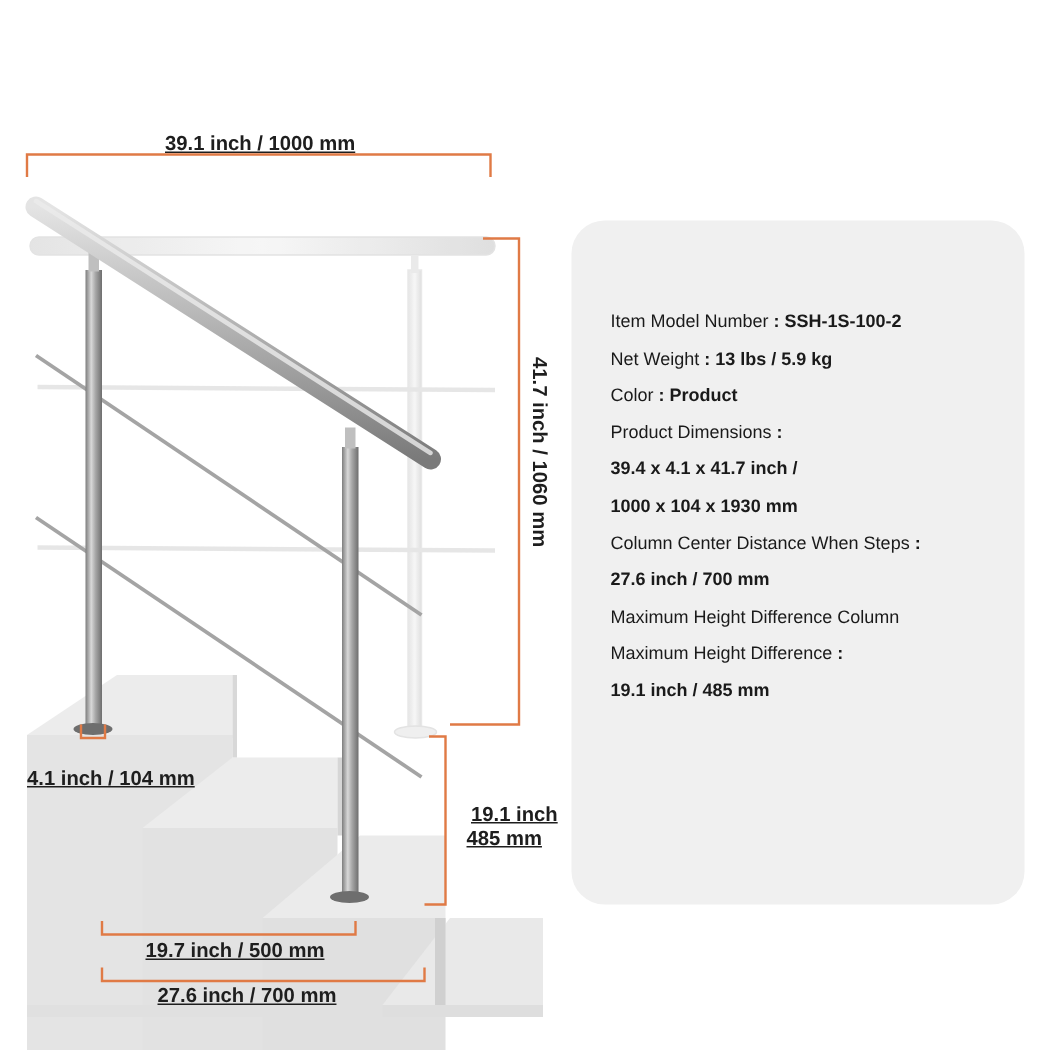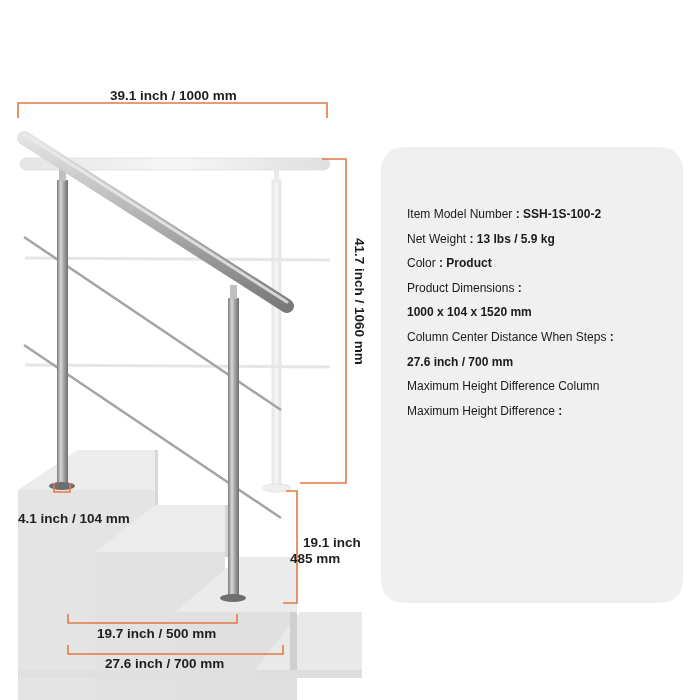"39.1 inch / 1000 mm" .dim-label { text-decoration: none -> underline }
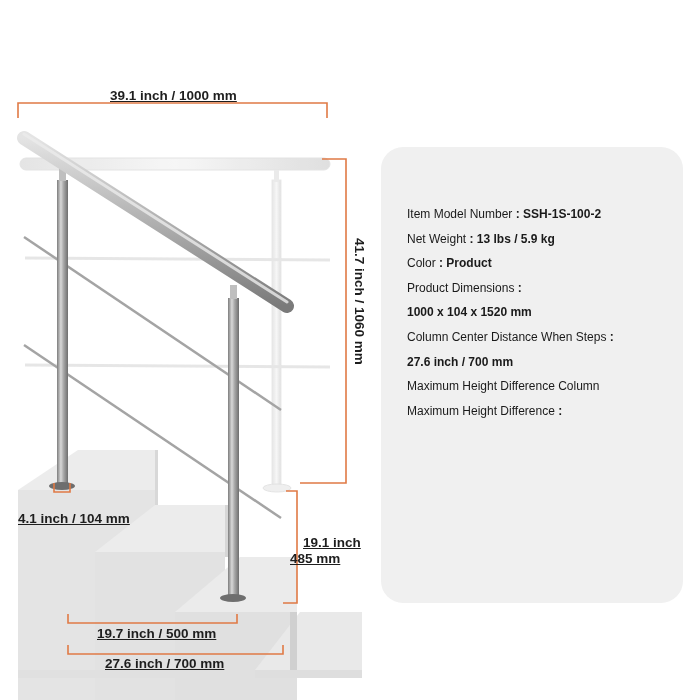"39.4 x 4.1 x 41.7" div.spec-line { html: none -> <div>39.4 x 4.1 x 41.7 inch /</div> }
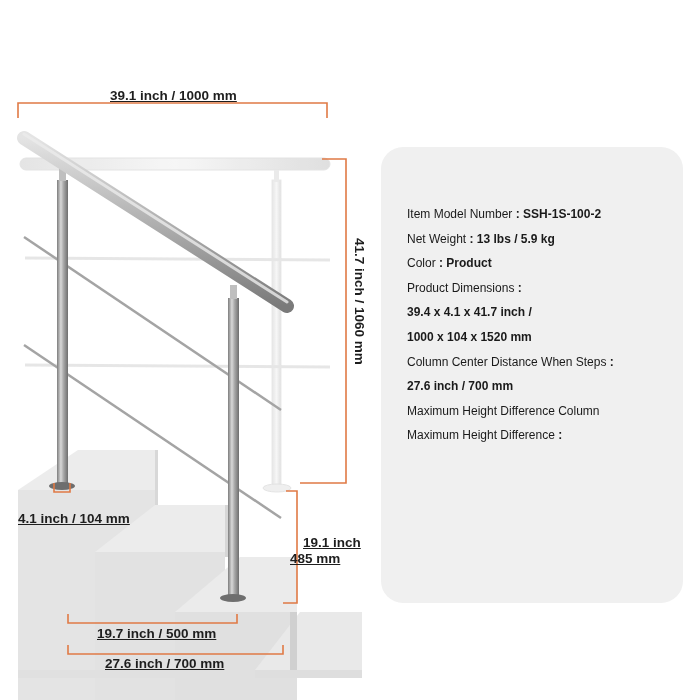"1000 x 104 x 1520" div.spec-line { text: 1520 -> 1930 }
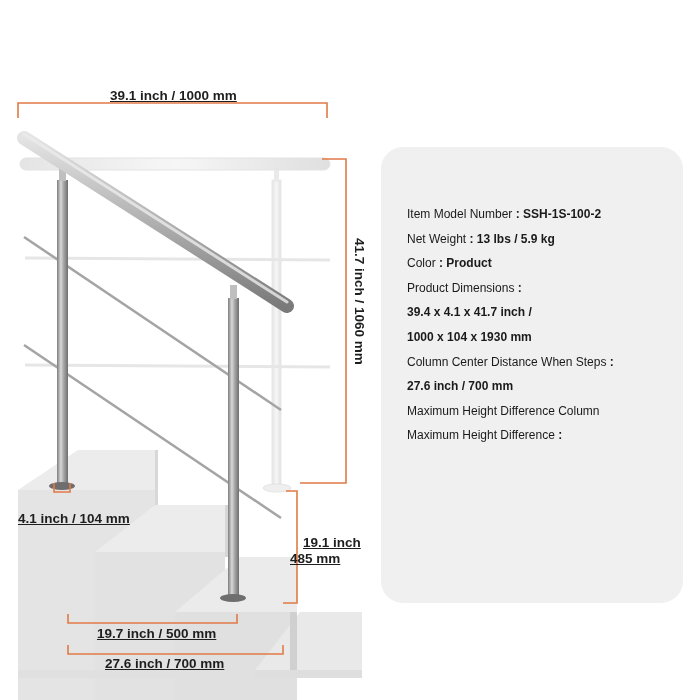"19.1 inch / 485 mm" div.spec-line { html: none -> <div>19.1 inch / 485 mm</div> }
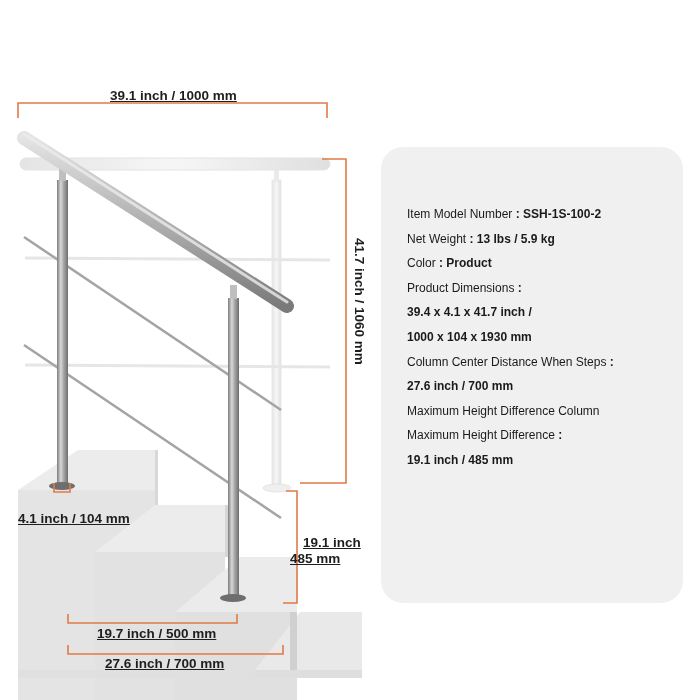"19.1 inch" div.dim-label { left: 303px -> 314px }
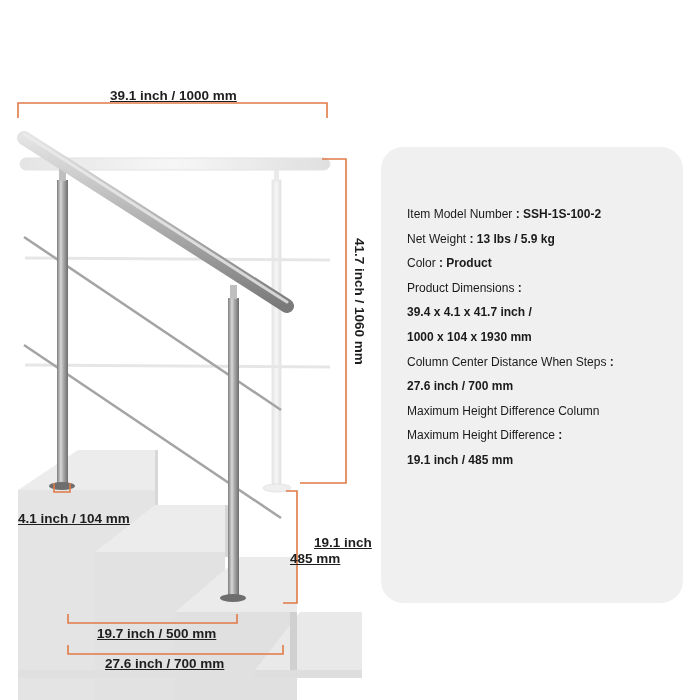"485 mm" div.dim-label { left: 290px -> 311px }
